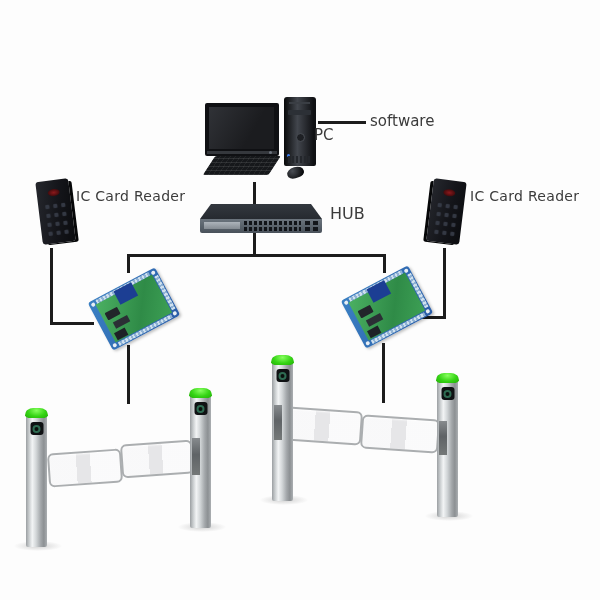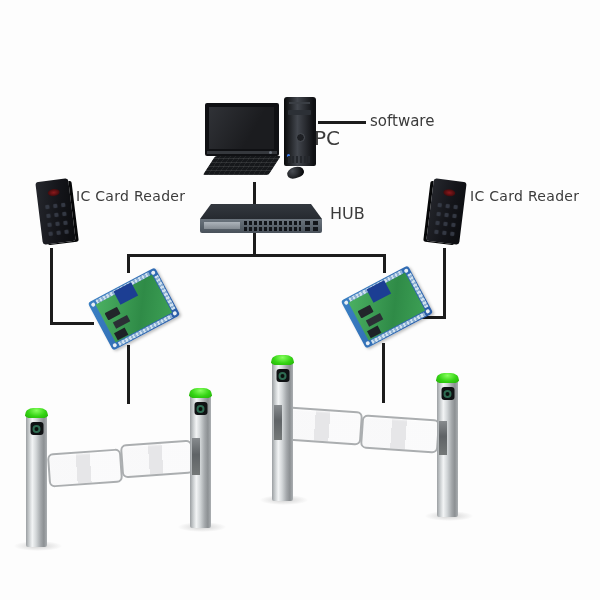"PC" .t-pc { font-size: 20px -> 15px }
